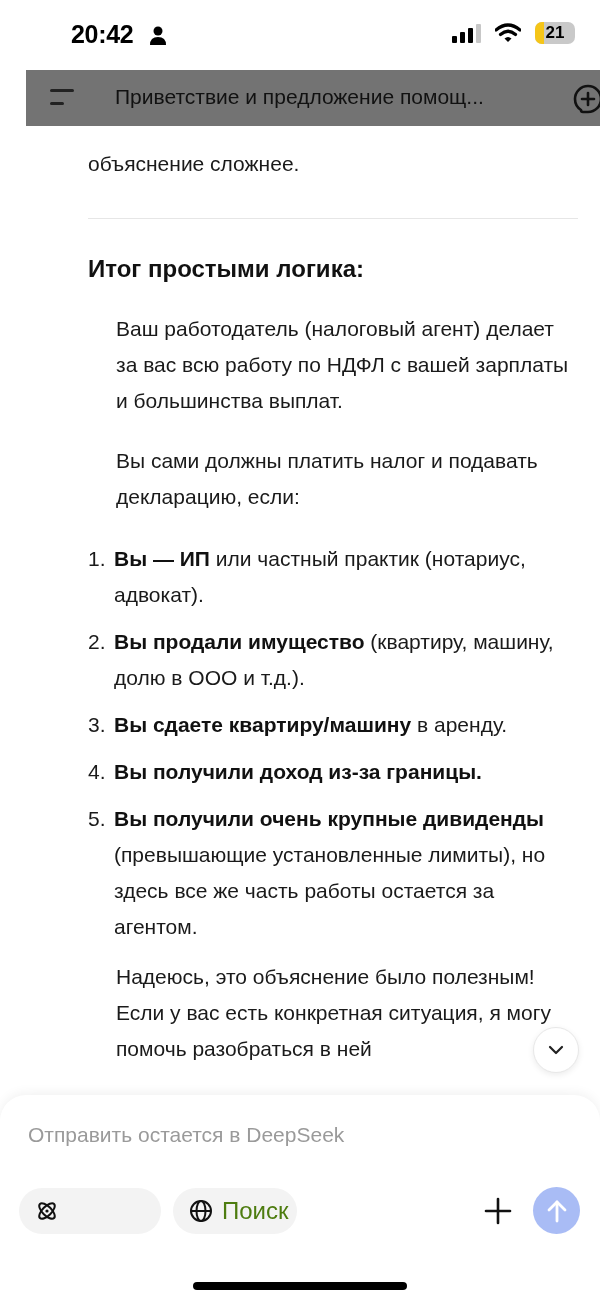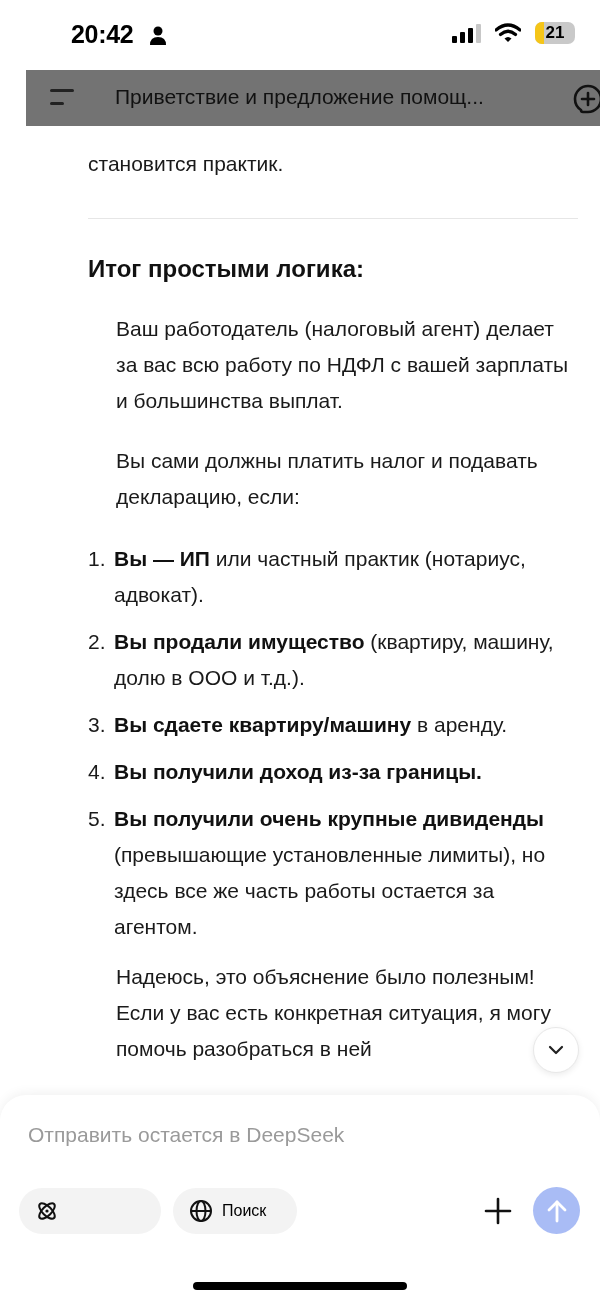"становится практик." div { text: становится практик -> объяснение сложнее }
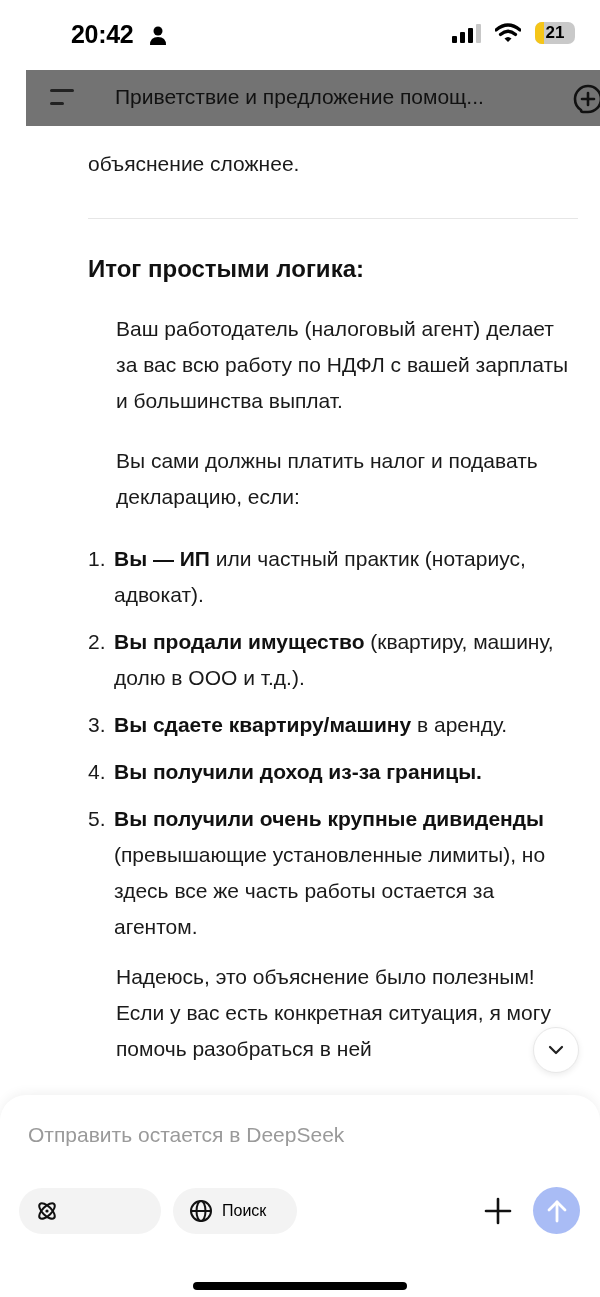"Поиск" .chip-search .lbl { color: #000000 -> #4d7c0f; font-size: 16px -> 24px }
